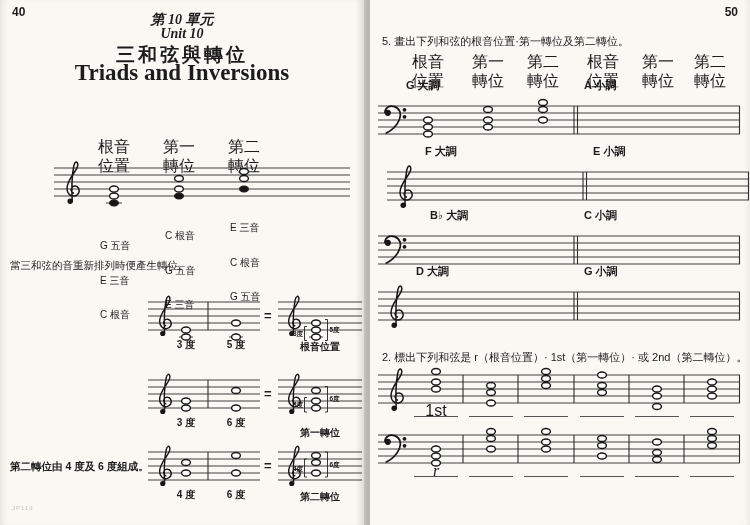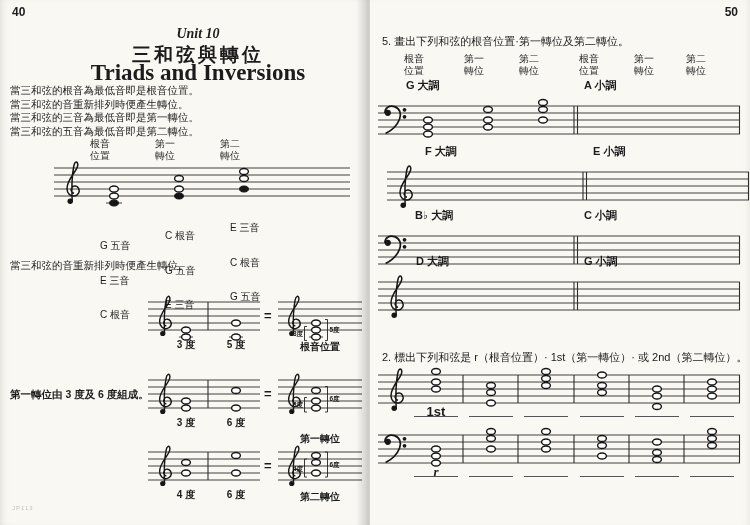"40" .page-left { padding-left: 32px -> none }
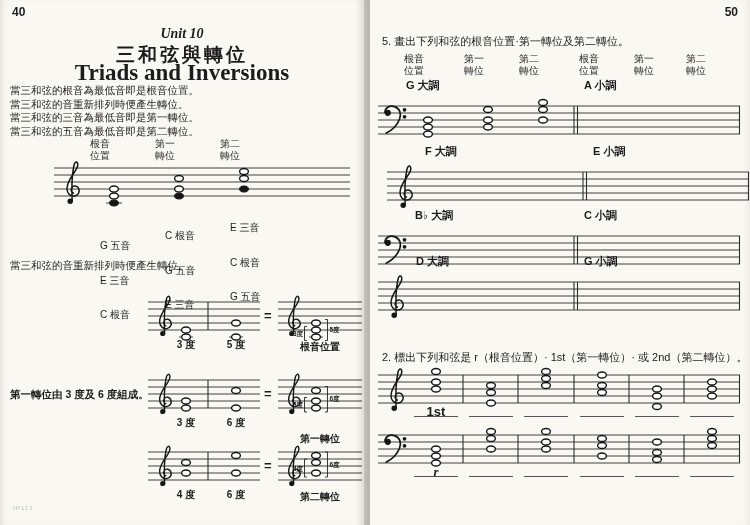"第 10 單元" div.abs { html: none -> <div>第 10 單元</div> }
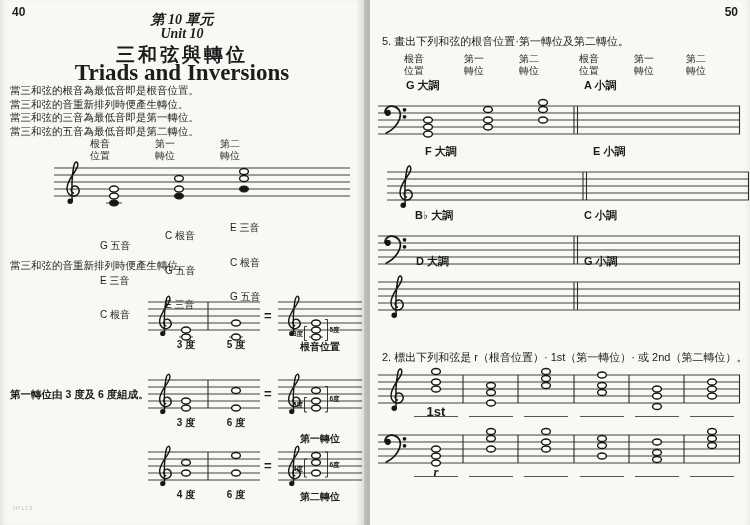"根音" .colhead { font-size: 10px -> 16px; text-align: none -> center }
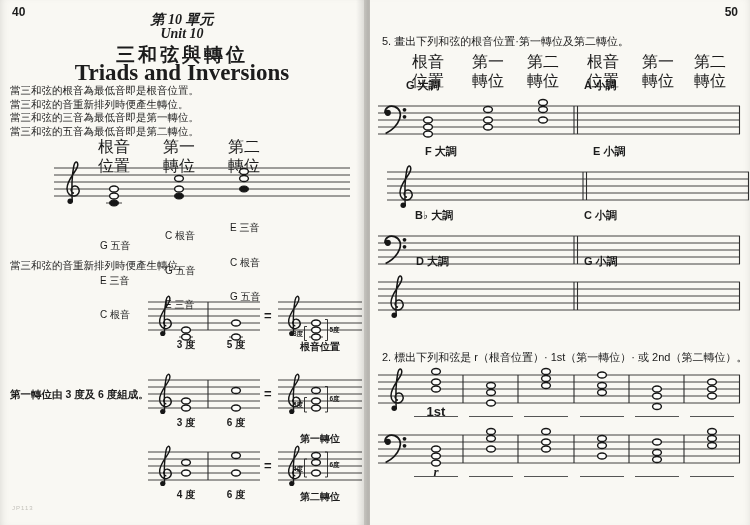"當三和弦的根音為最低音即是根音位置。" div.abs { html: <div> <div>當三和弦的根音為最低音即是根音位置。</div> <div>當三和弦的音重新排列時便產生轉位。</div> <div>當三和弦的三音為最低音即是第一轉位。</div> <div>當三和弦的五音為最低音即是第二轉位。</div> </div> -> none }
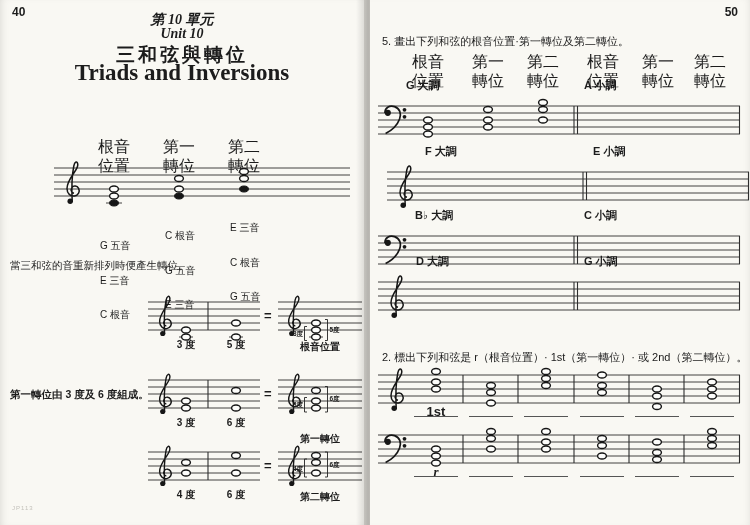"B♭ 大調" span.abs { left: 45px -> 60px }
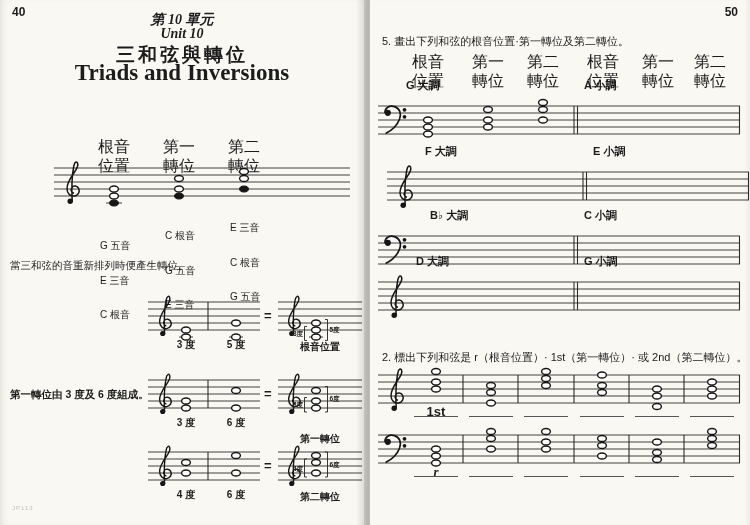"D 大調" div.abs { top: 254px -> 264px }
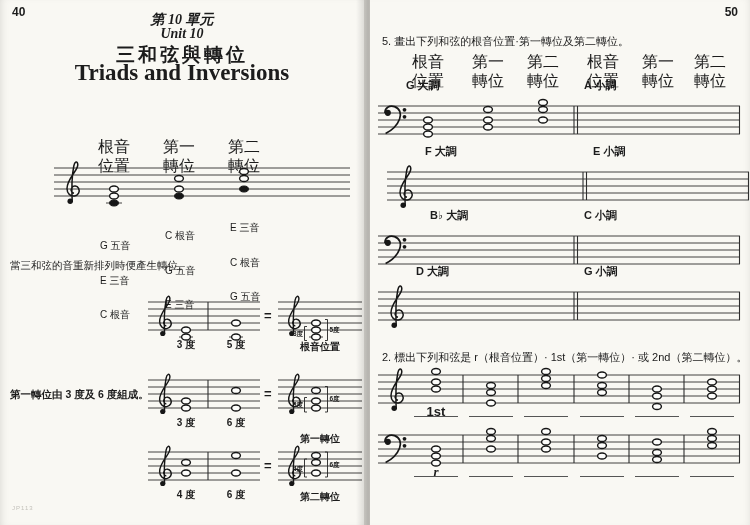"第一轉位由 3 度及 6 度組成。" span.abs { html: <span>第一轉位由 3 度及 6 度組成。</span> -> none }
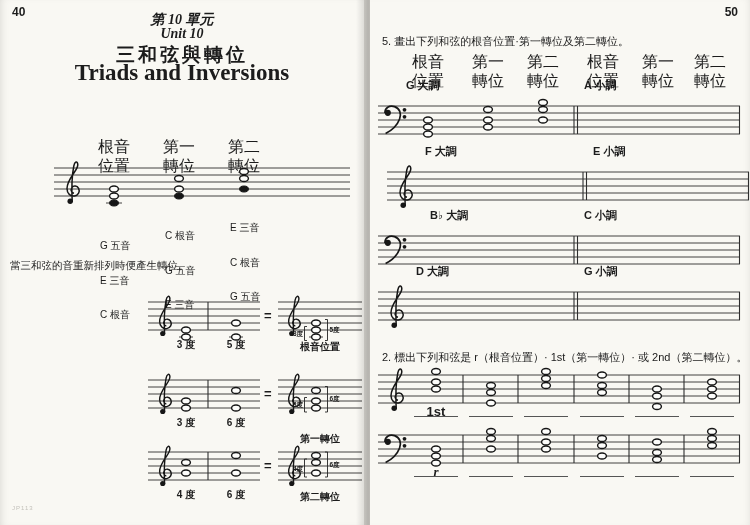"1st" .blank .ans { font-size: 13px -> 16px; font-weight: bold -> normal }
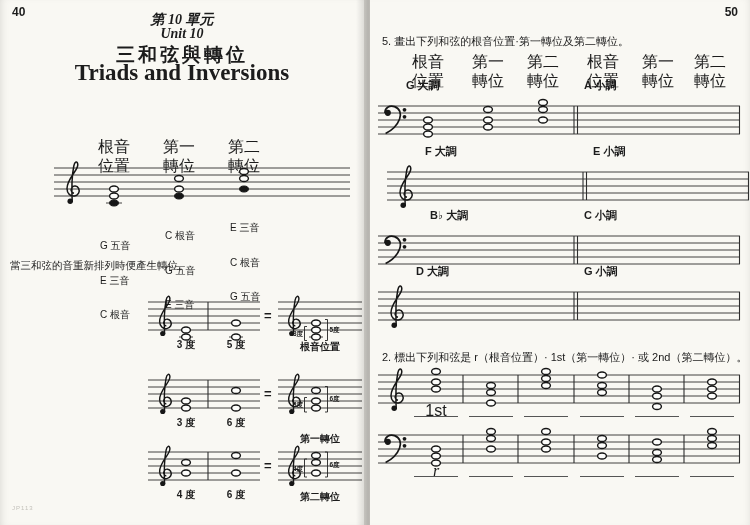"第一轉位" span.abs { top: 68px -> 62px }
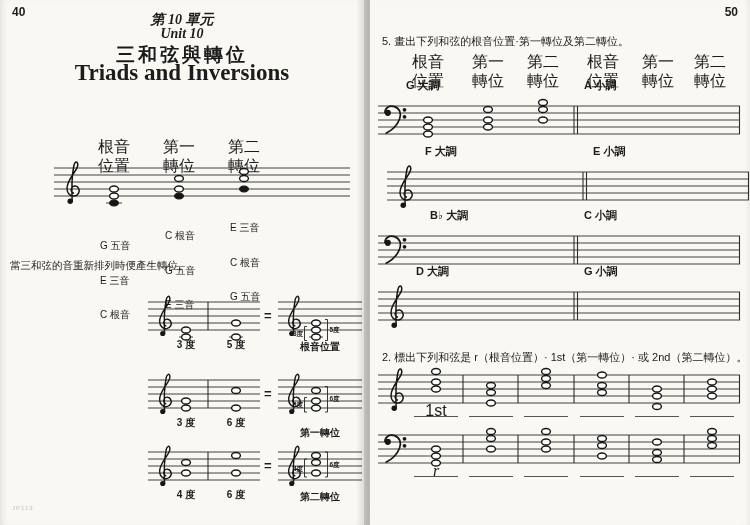"第二轉位由 4 度及 6 度組成。" span.abs { html: none -> <span>第二轉位由 4 度及 6 度組成。</span> }
